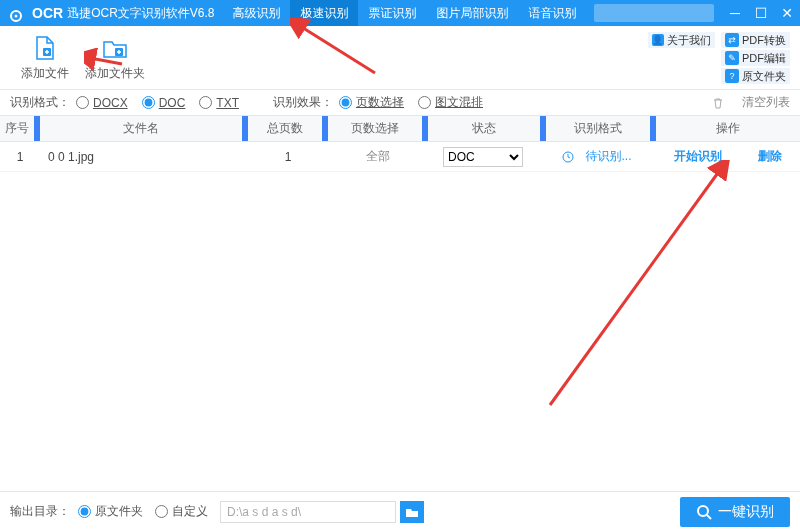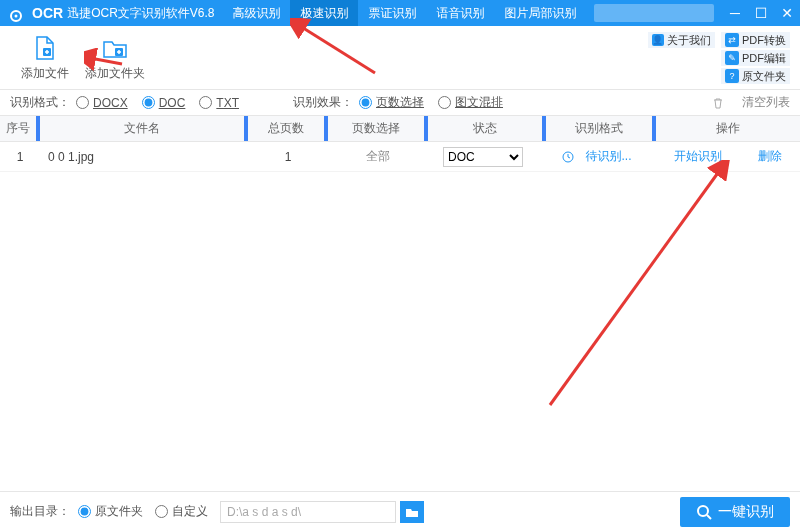"语音识别" div.tab { order: before "图片局部识别" -> after "图片局部识别" }
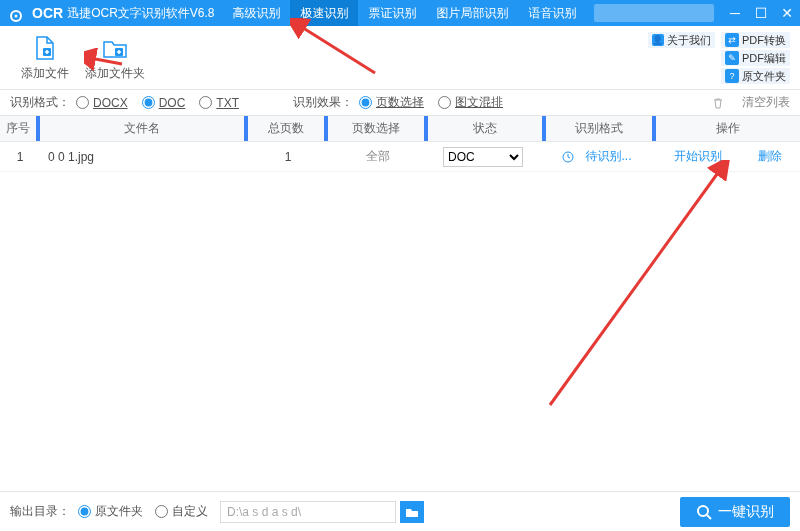"识别效果：" .optbar .group2 { margin-left: 40px -> 20px }
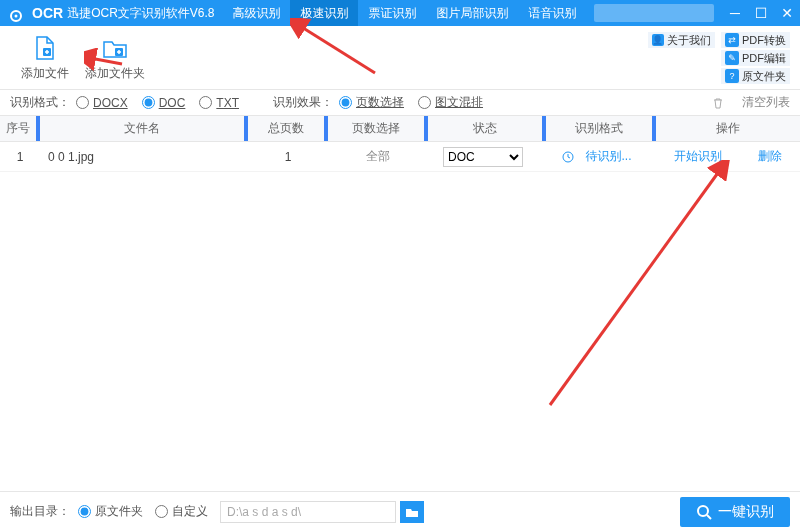"序号" .thead .th { border-right: 4px solid #3b82f6 -> 6px solid #3b82f6 }
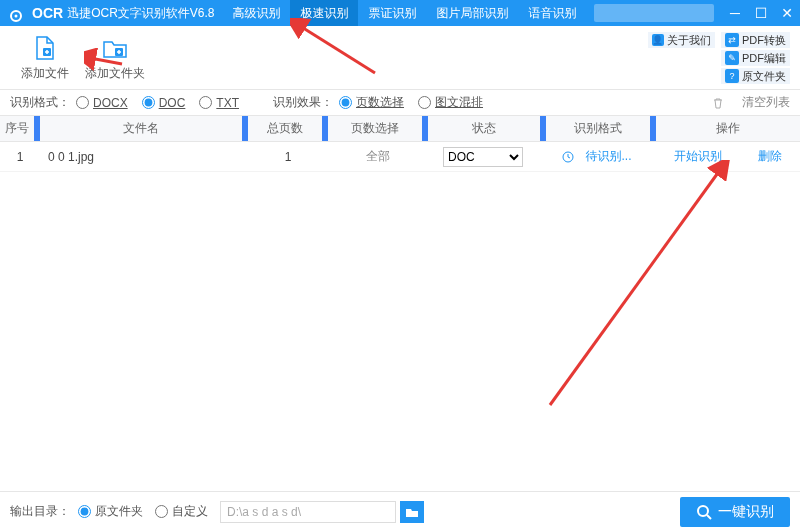"开始识别" .row .c-ops { font-weight: none -> bold }
